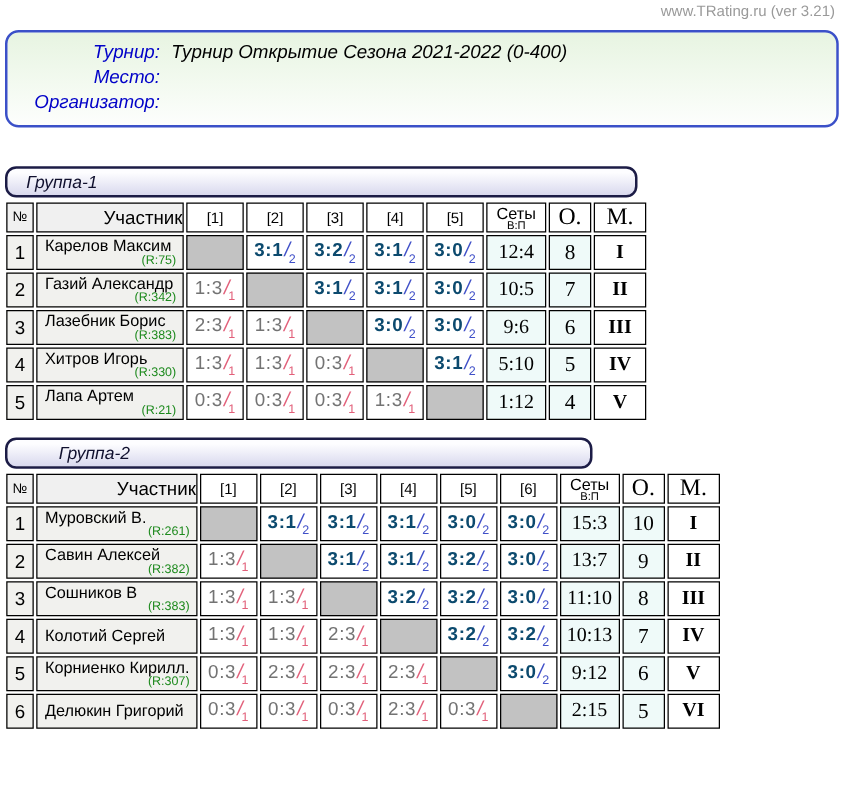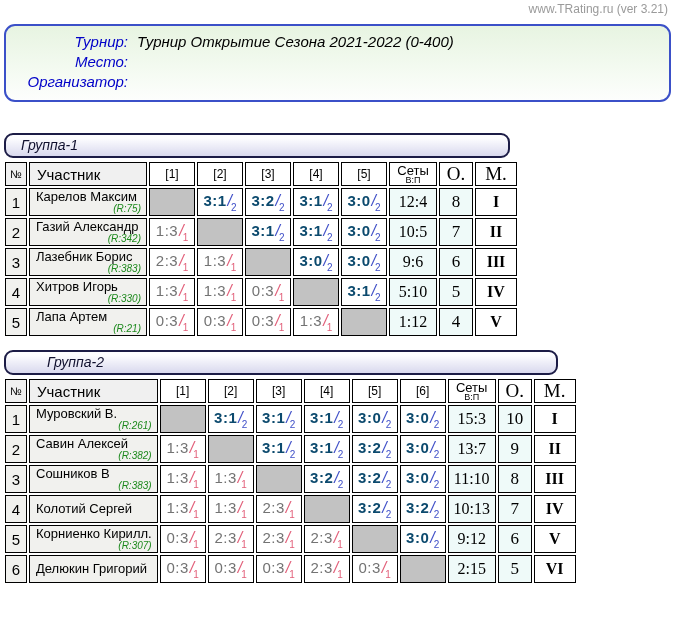"Участник" th.hp { text-align: left -> right }
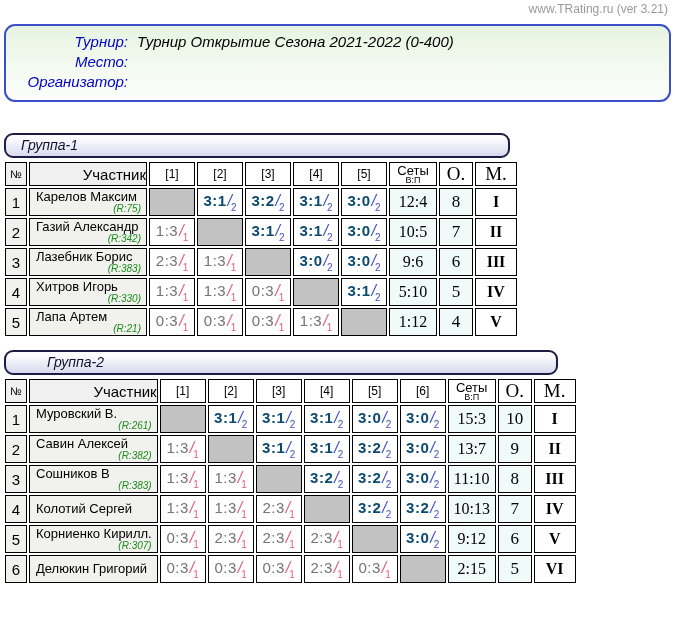"(R:75)" .prating { font-style: italic -> none }
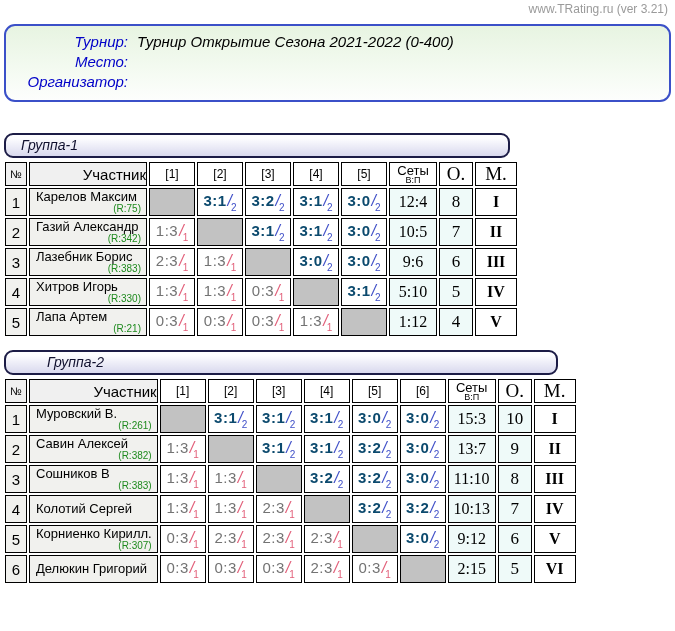"Группа-2" div.group-bar { width: 554px -> 470px }
